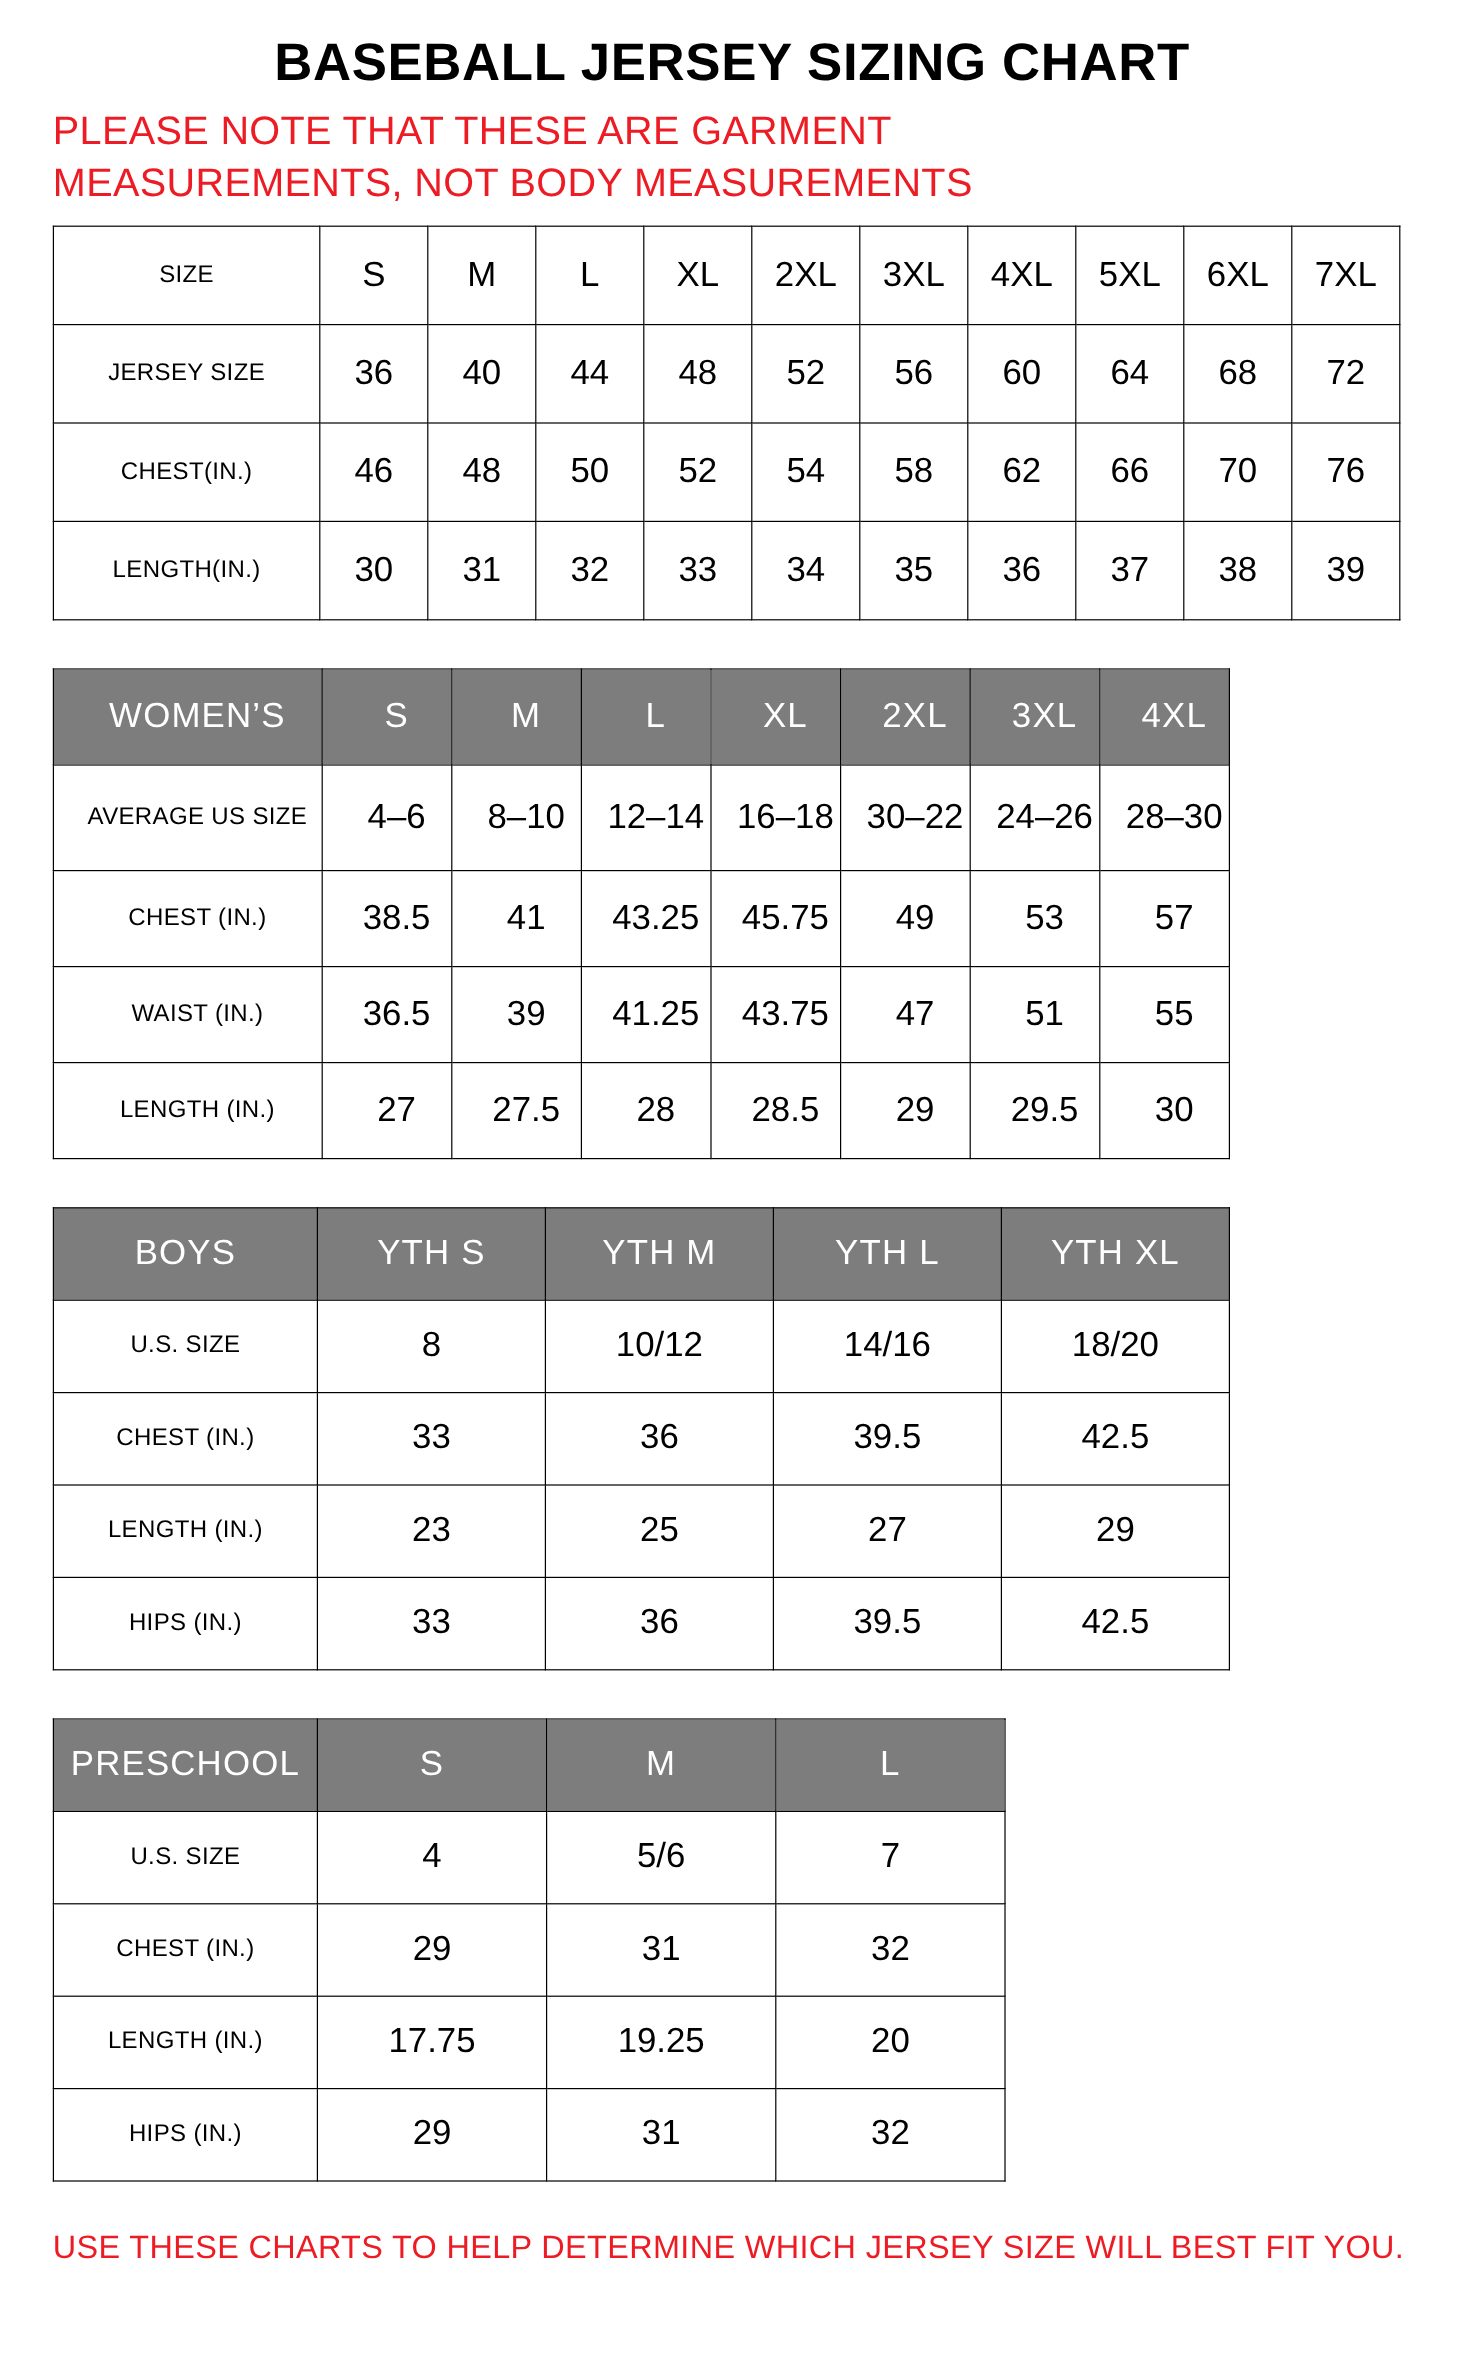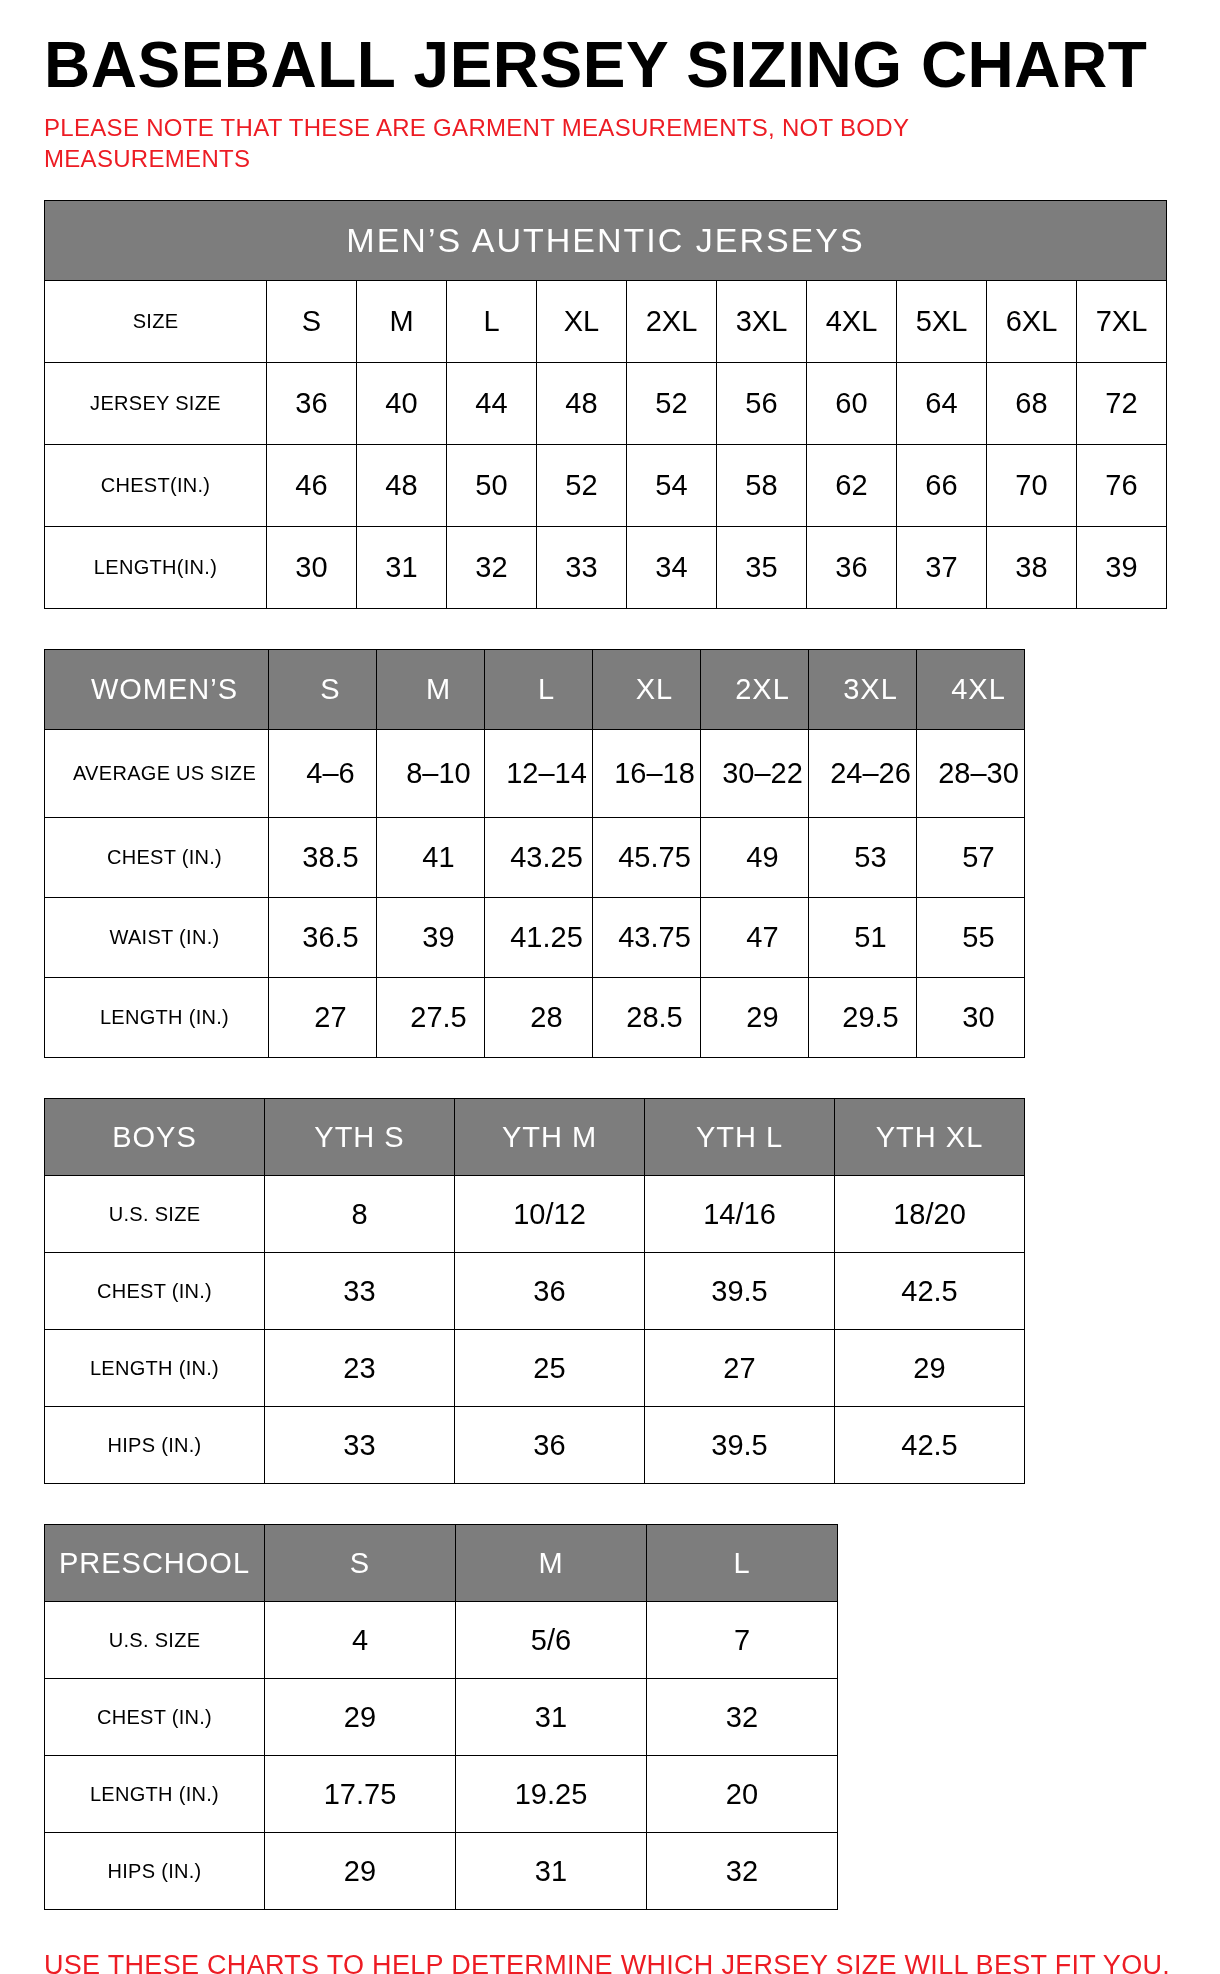"BASEBALL JERSEY SIZING CHART" h1.title { font-size: 64px -> 44px; text-align: none -> center }
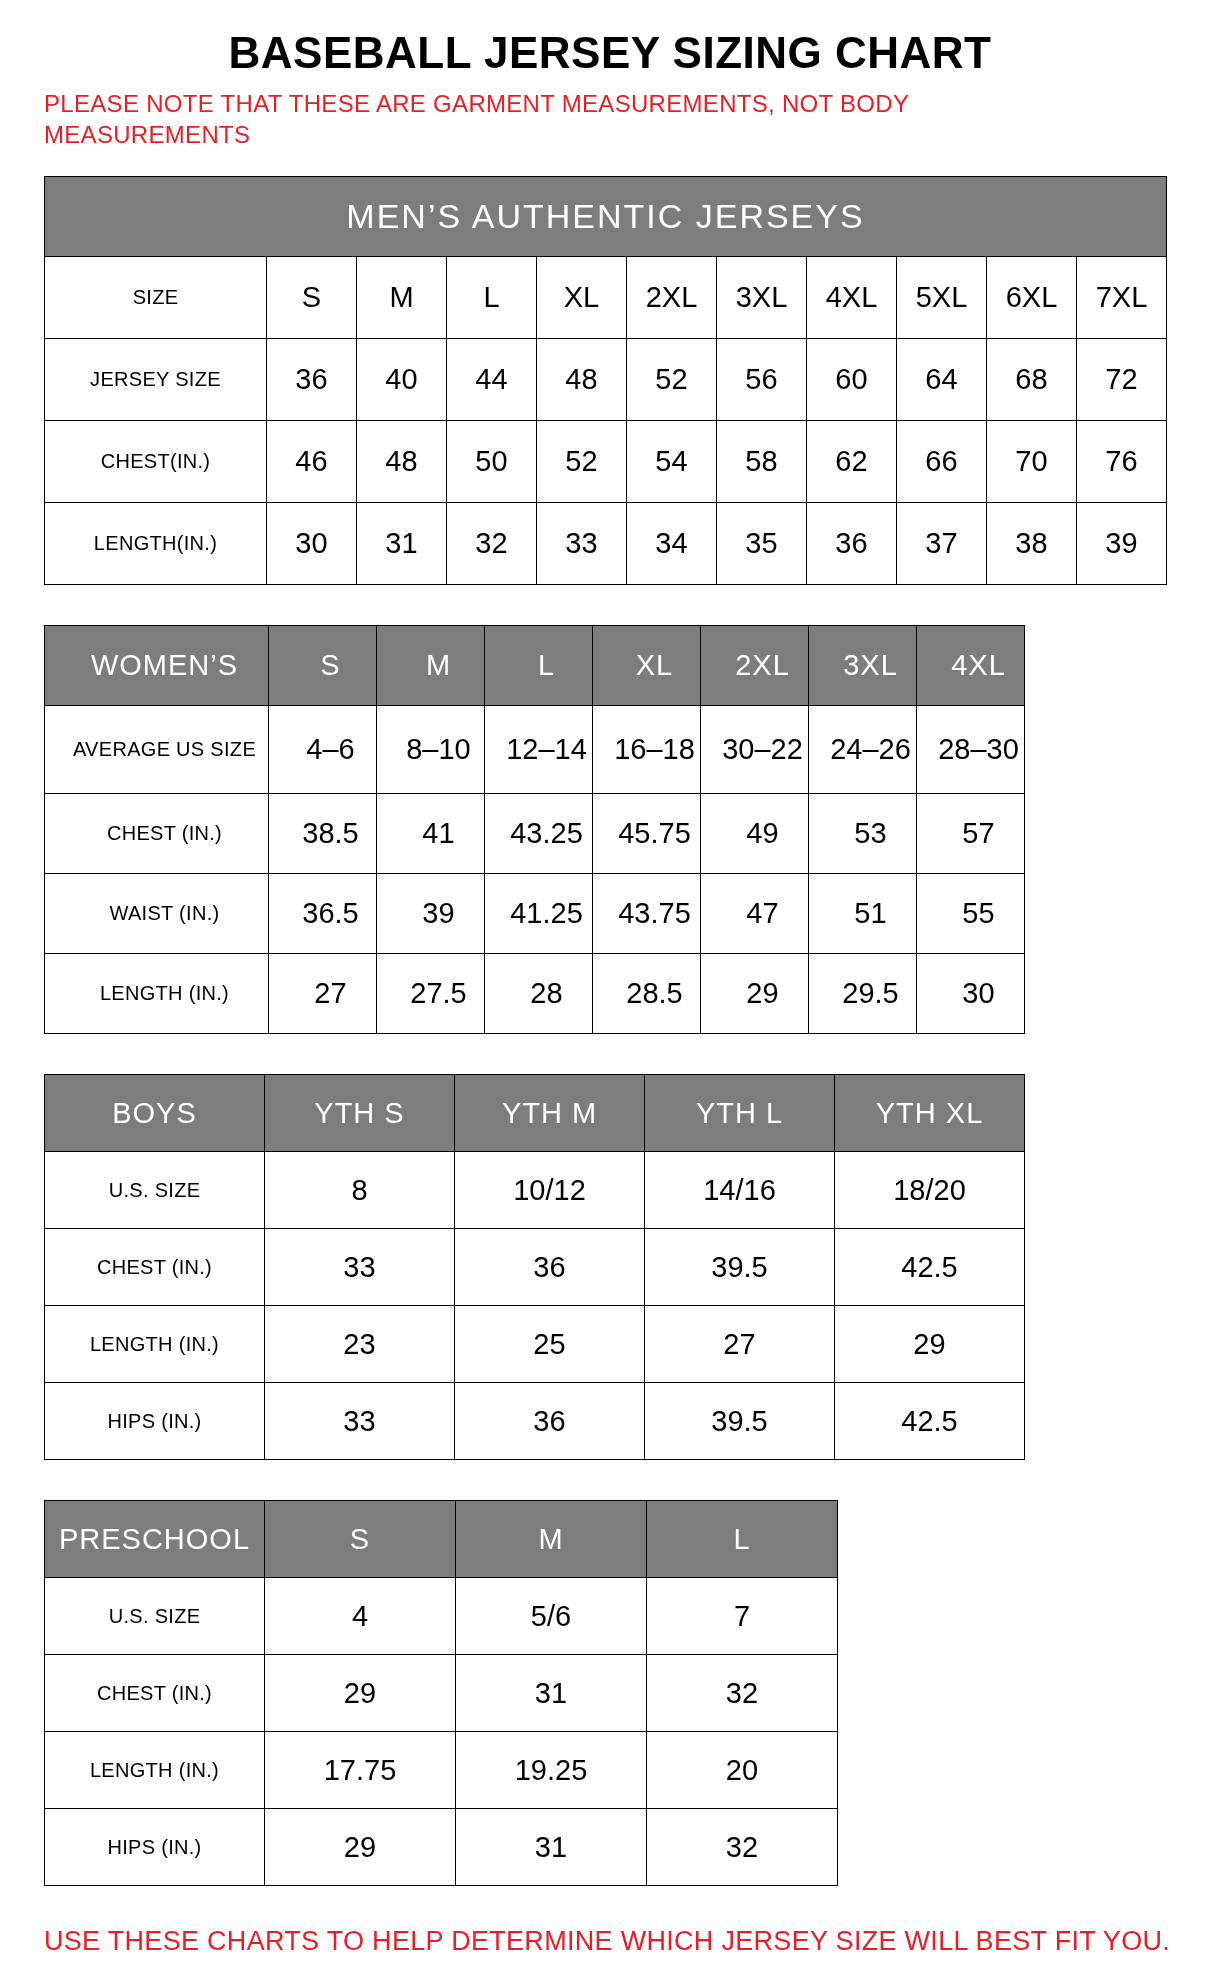"PLEASE NOTE THAT THESE ARE" .note { font-size: 24px -> 33px; margin: 0 0 26px 0 -> 0 0 14px 0 }
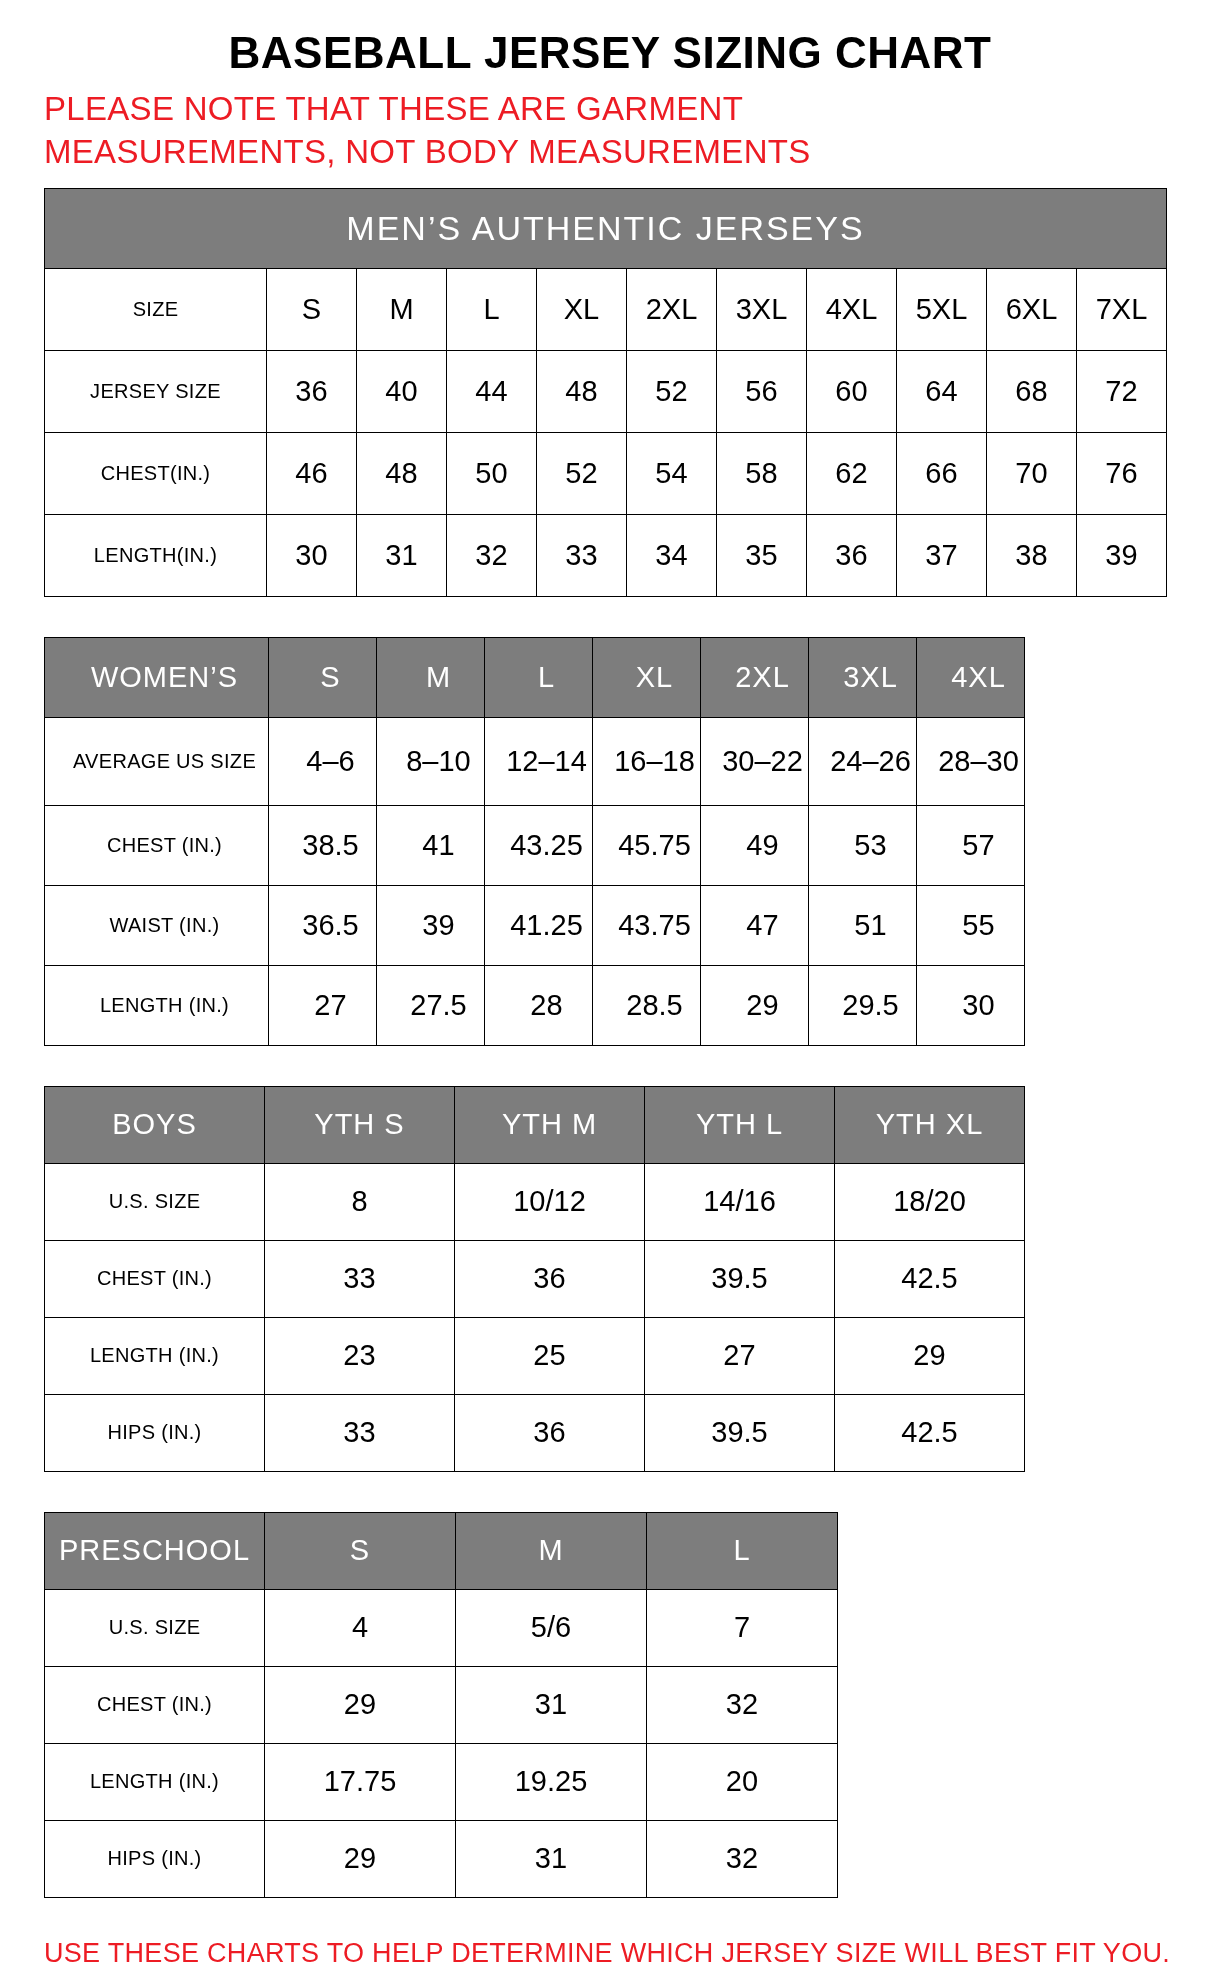"MEN’S AUTHENTIC JERSEYS" tr.band-row { html: <tr> <th>MEN’S AUTHENTIC JERSEYS</th> </tr> -> none }
